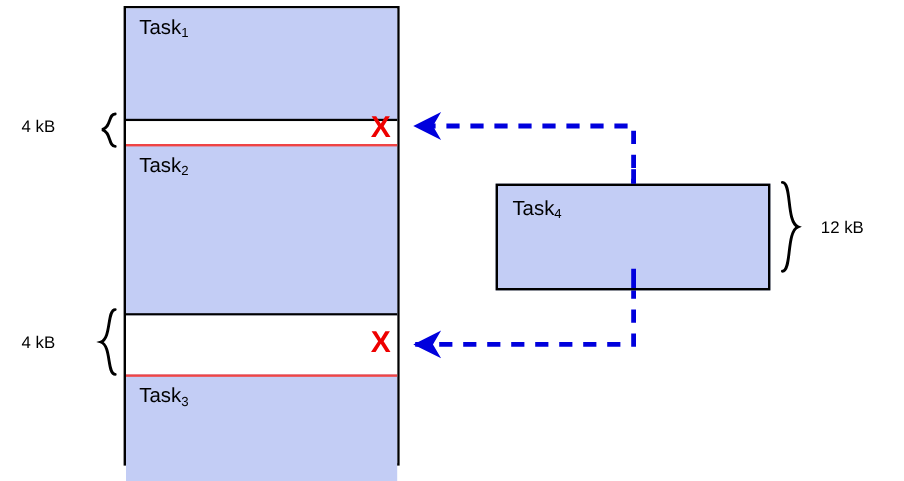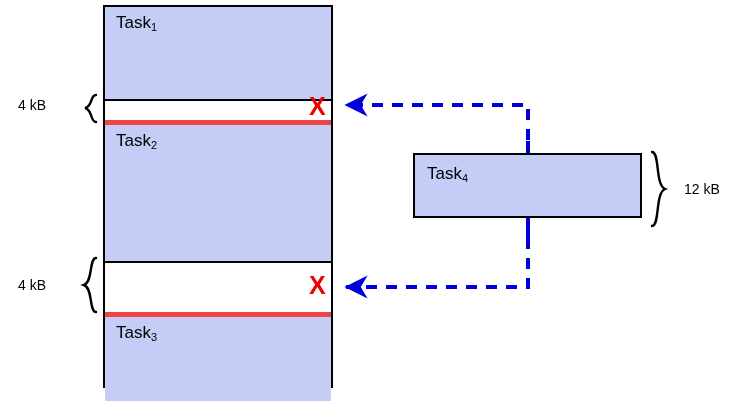"Task2" .block { border-top: 5px solid #ef4444 -> 2px solid #ef4444 }
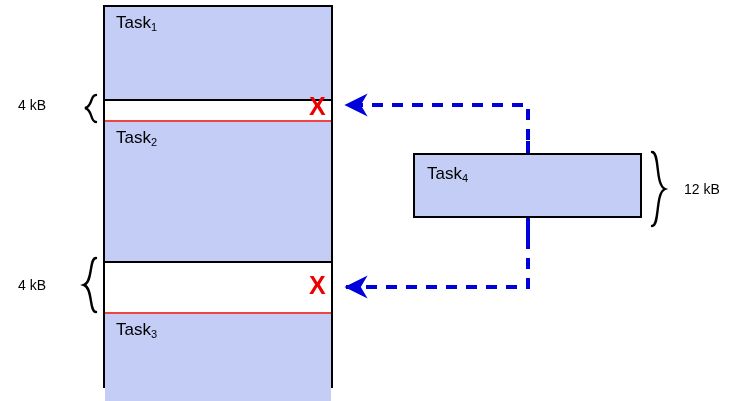"Task4" .task4-box { height: 65px -> 89px }
